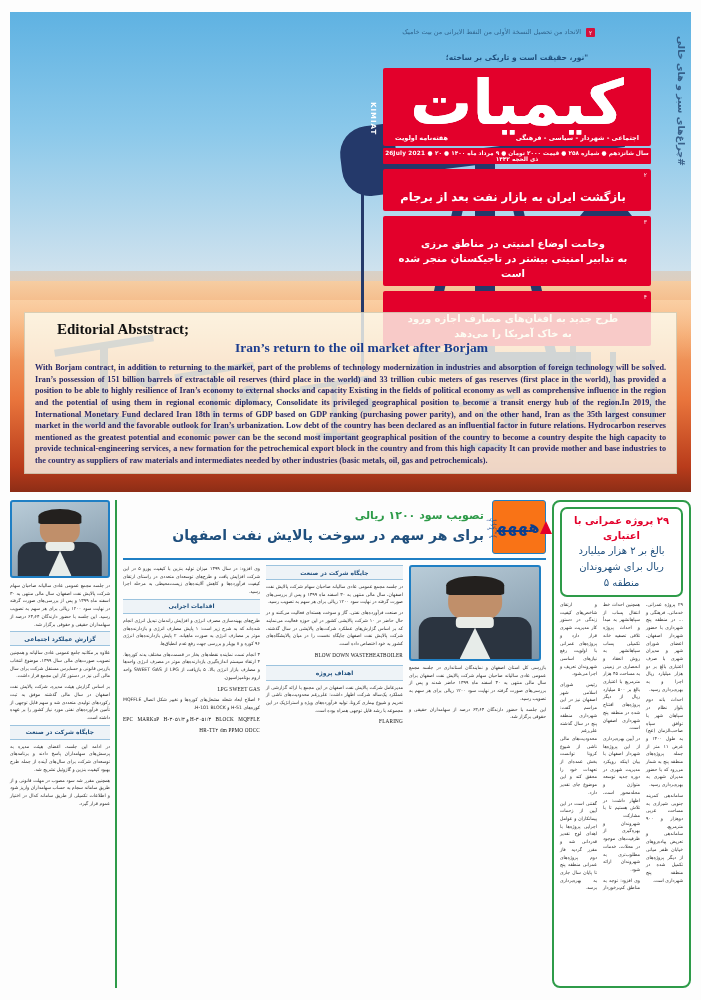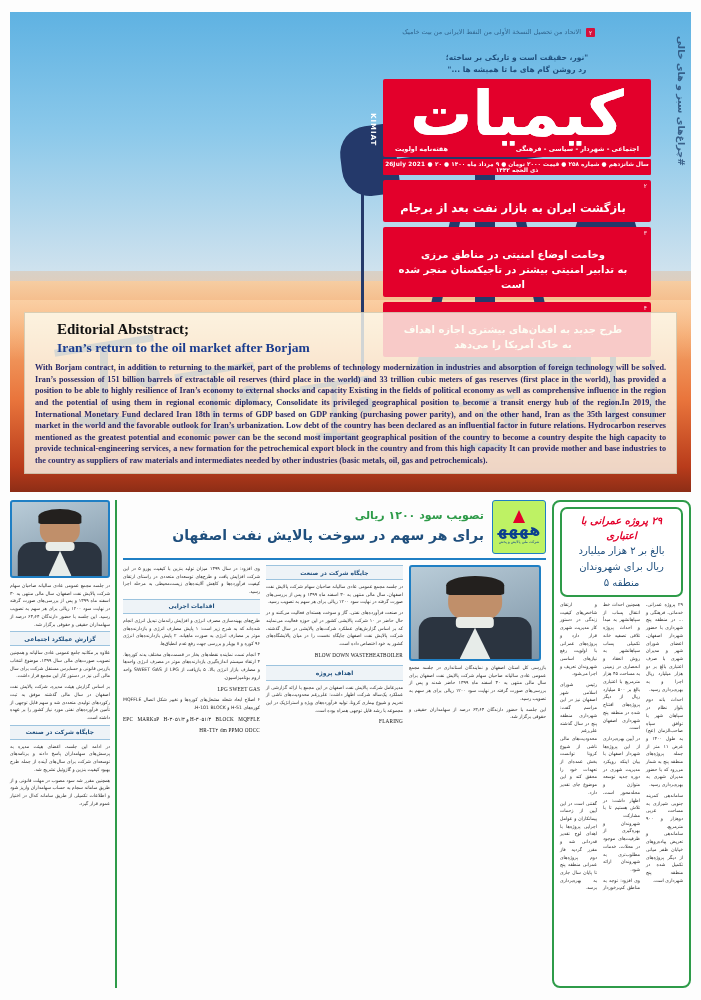"رد روشن گام های ما" div { html: <div>رد روشن گام های ما تا همیشه ها ..."</div> -> none }
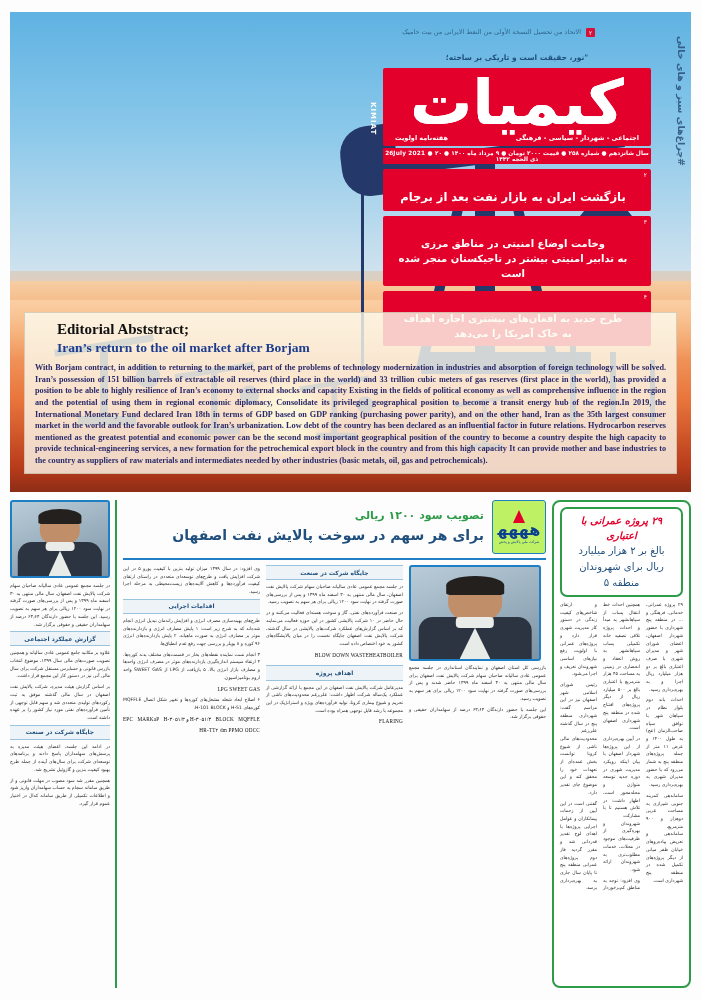"طرح جدید به افغان‌های بیشتری" p { text: بیشتری اجازه اهداف -> مصارف اجازه ورود }
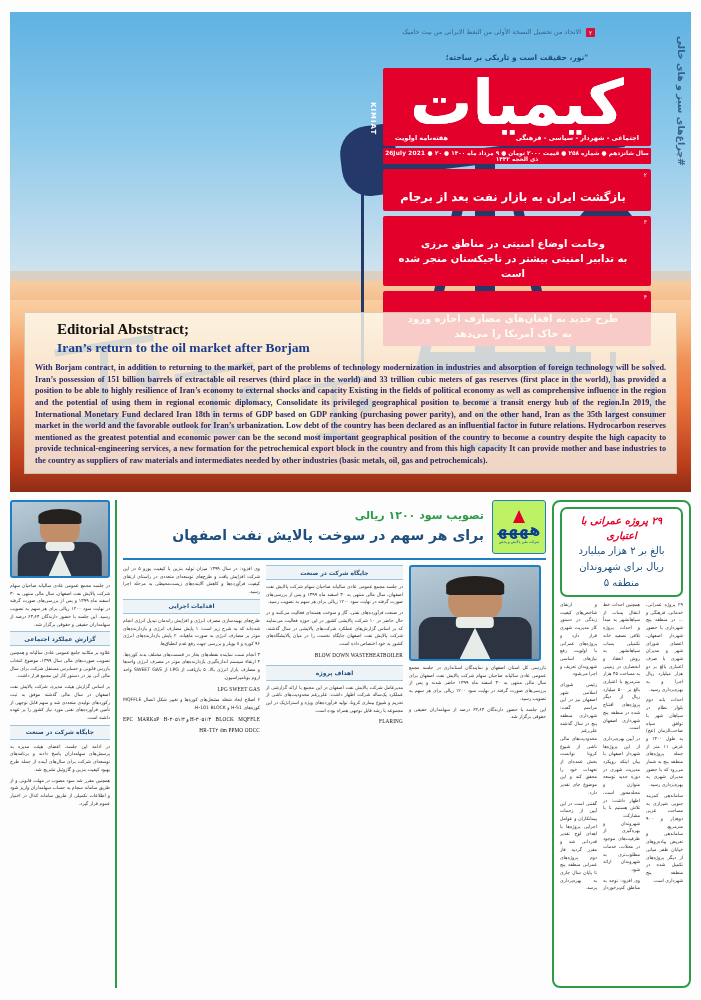"Iran’s return to the oil" .ed-h2 { text-align: left -> center }
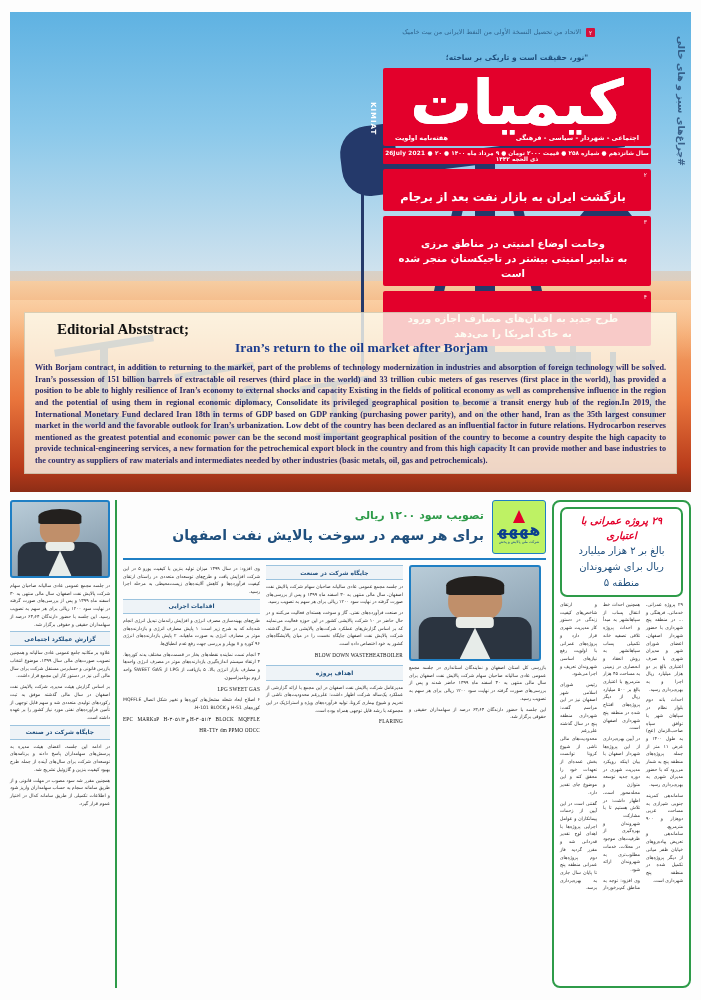"ه‍ه‍ه‍ه‍" .logo-box { background: #bef264 -> #f97316; flex-direction: column -> row }
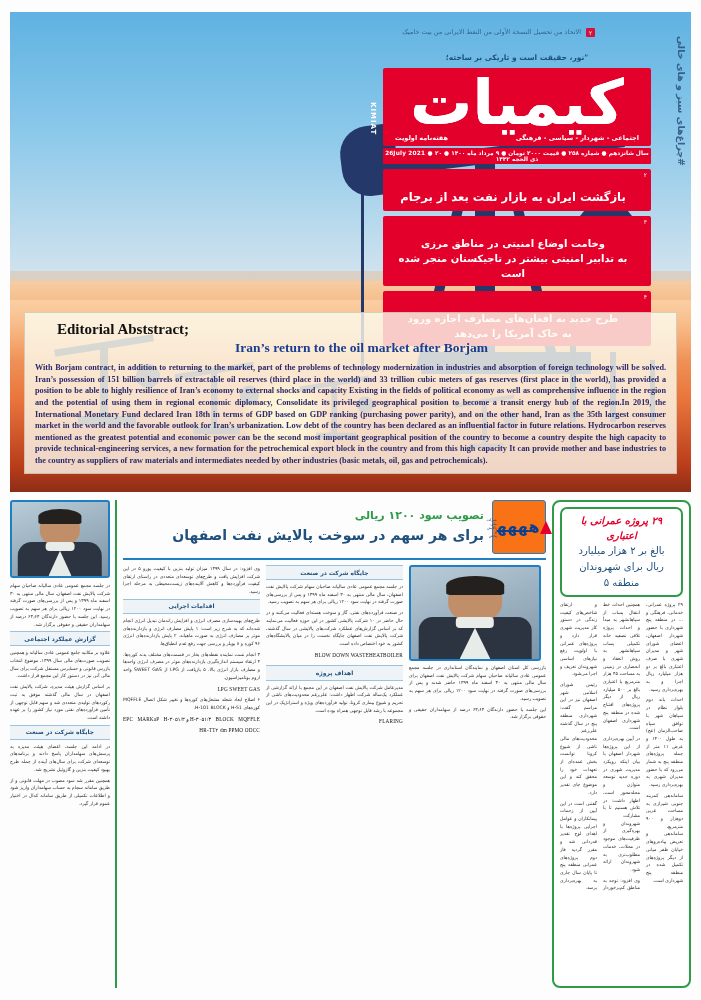"۲۹ پروژه عمرانی با اعتباری" .box-title .t1 { font-style: italic -> none }
